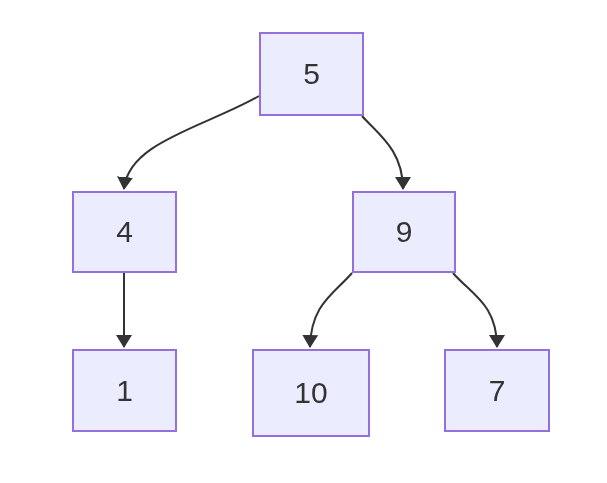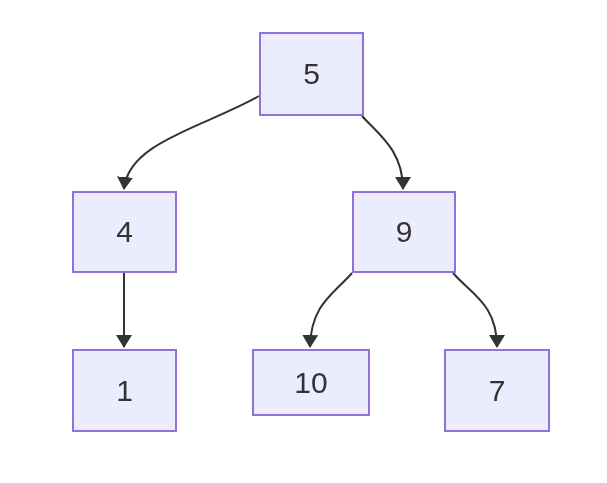"10" div.node { height: 67px -> 88px }
